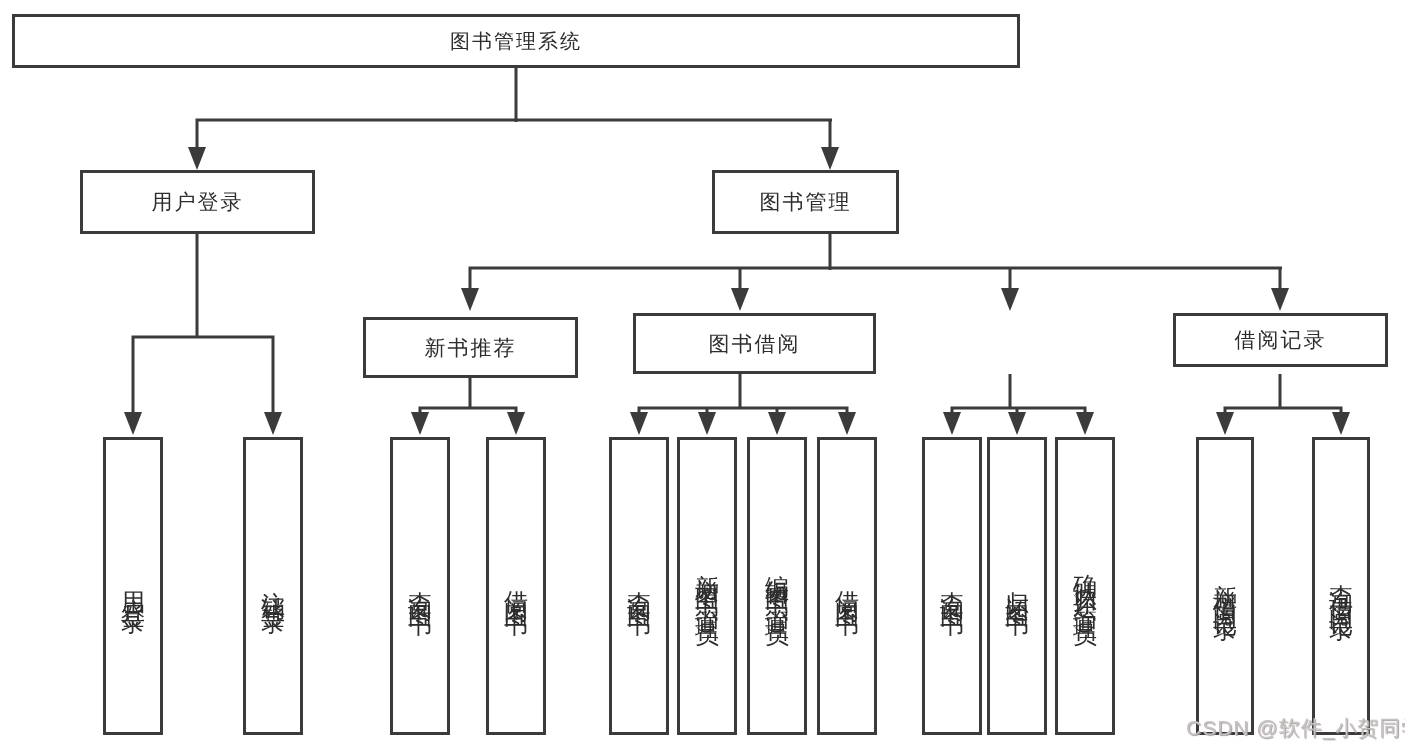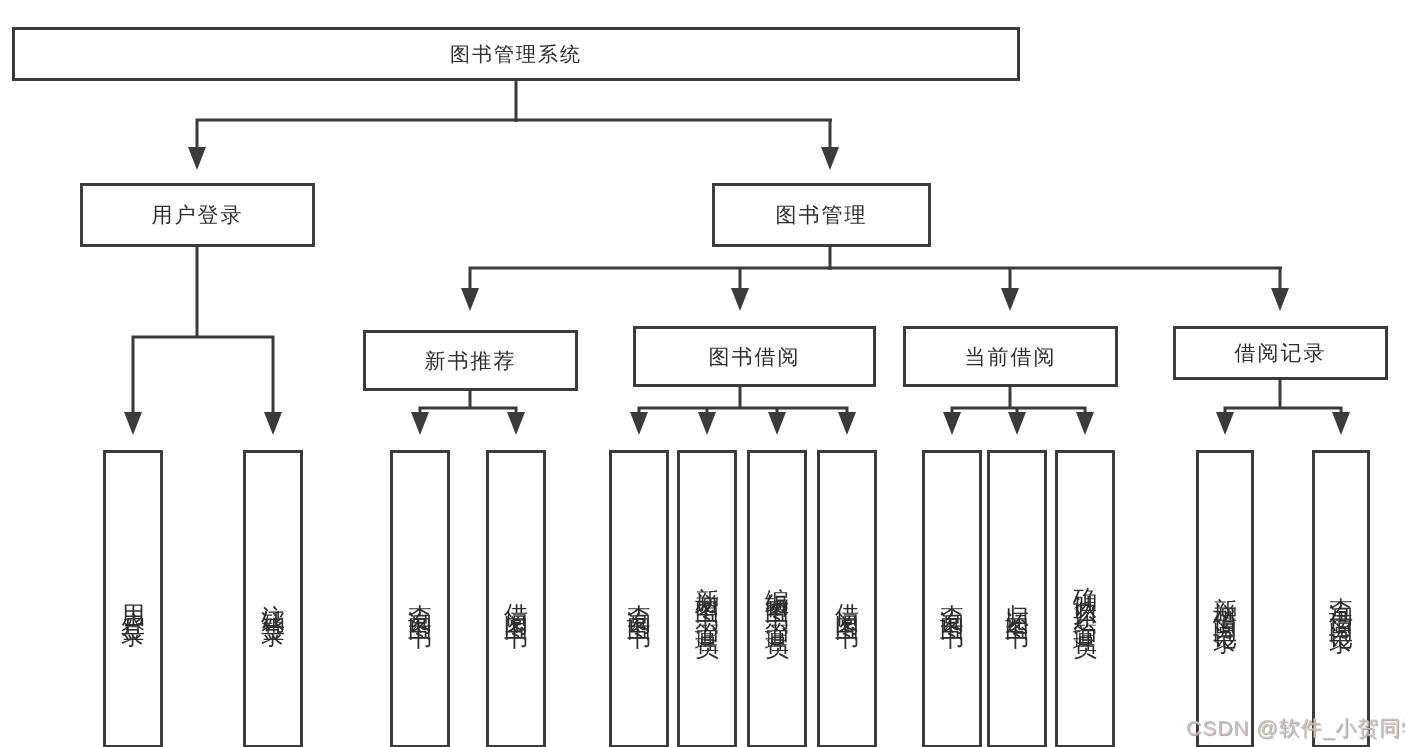"图书管理系统" .box { margin-top: 13px -> none }
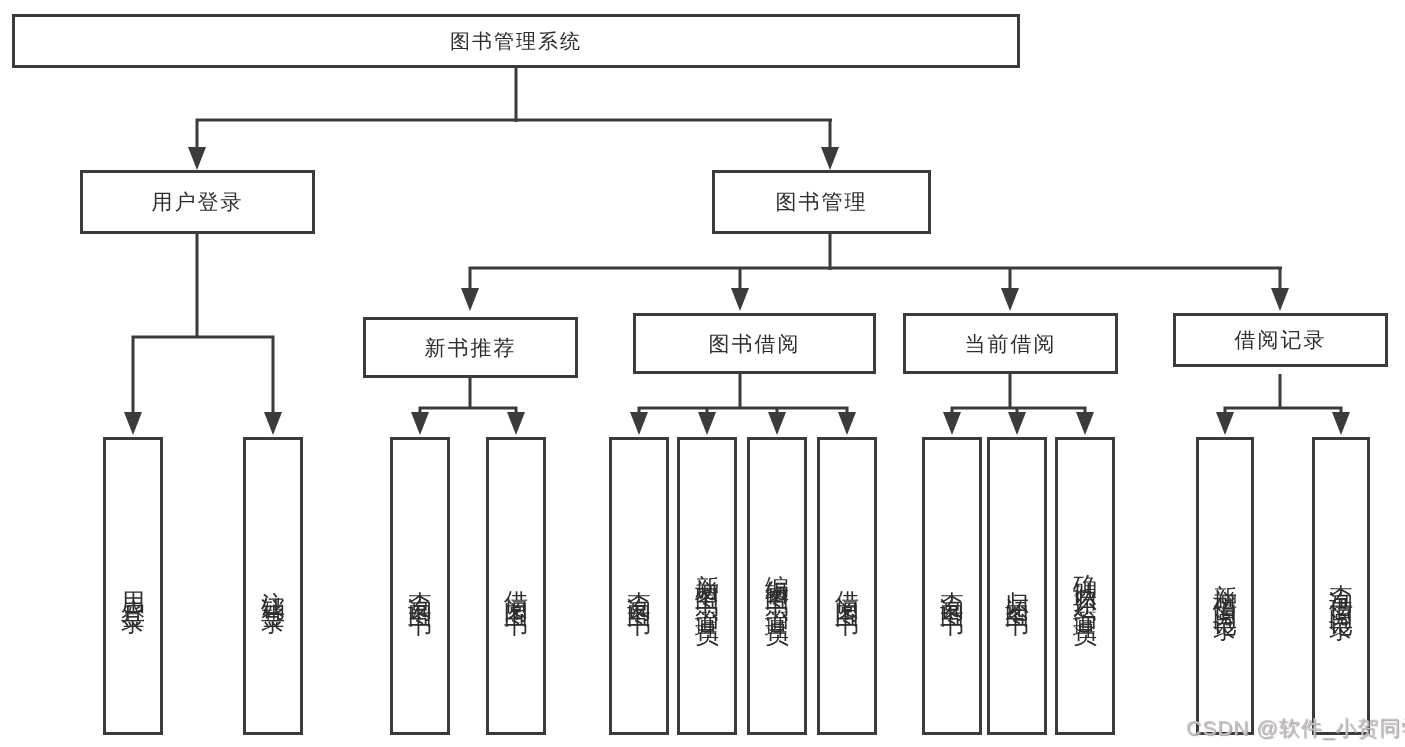"图书管理" div.box { width: 219px -> 187px }
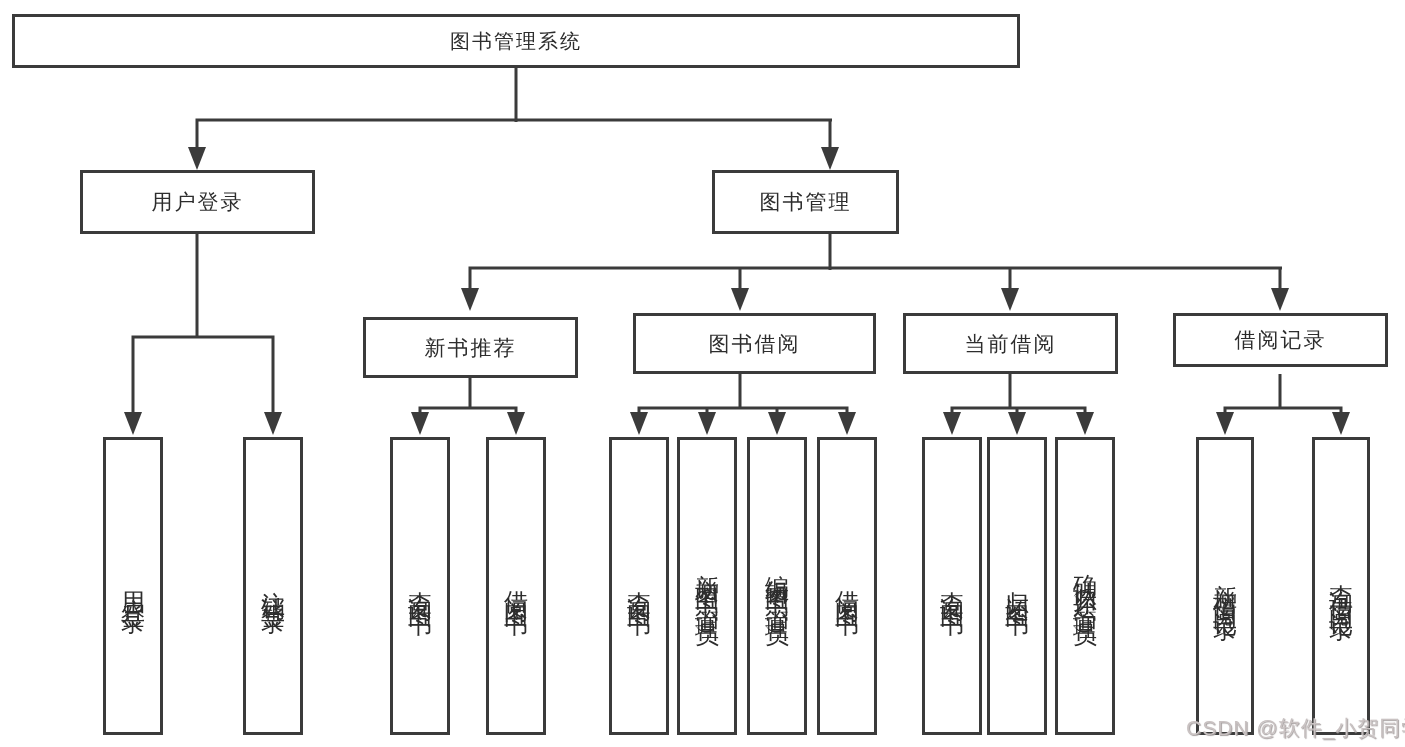"当前借阅" div.box { html: <div> <span>当前借阅</span> </div> -> none }
